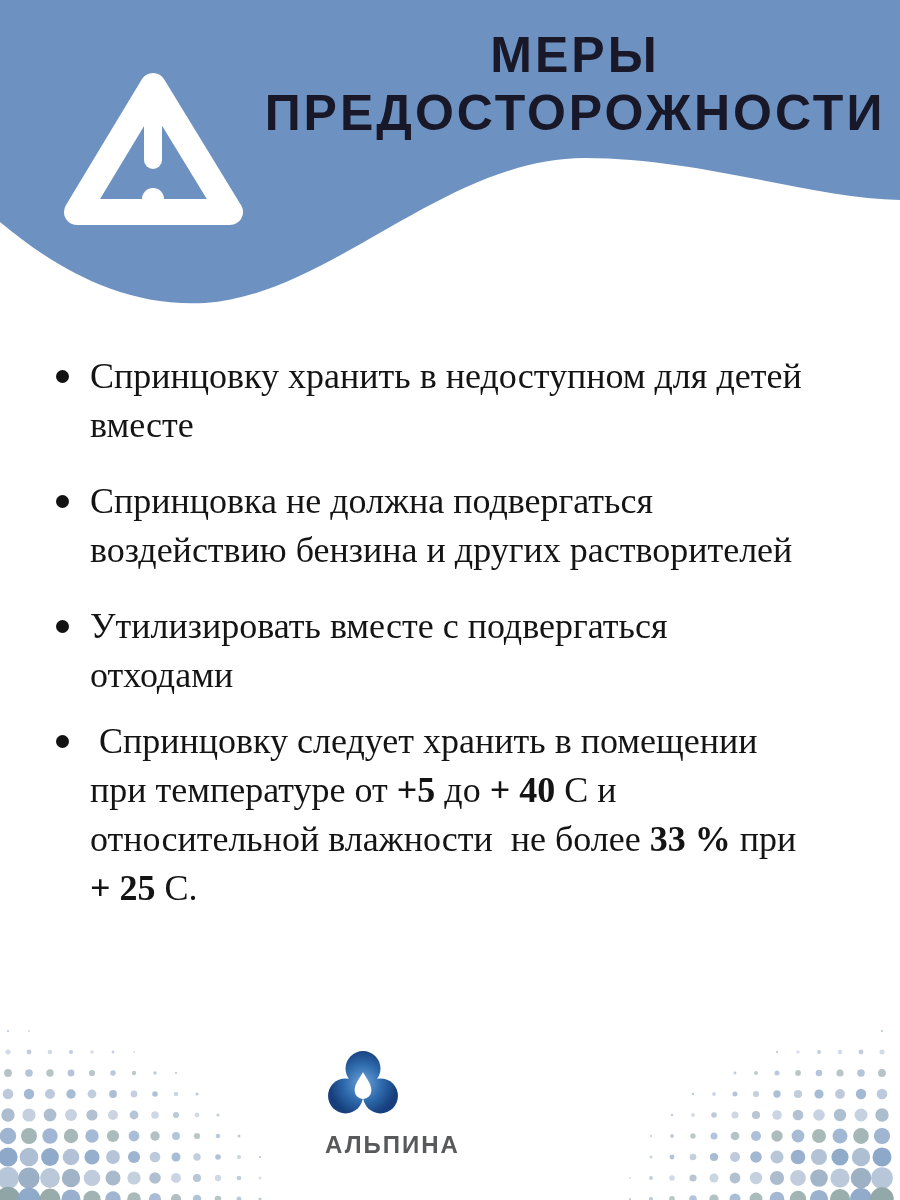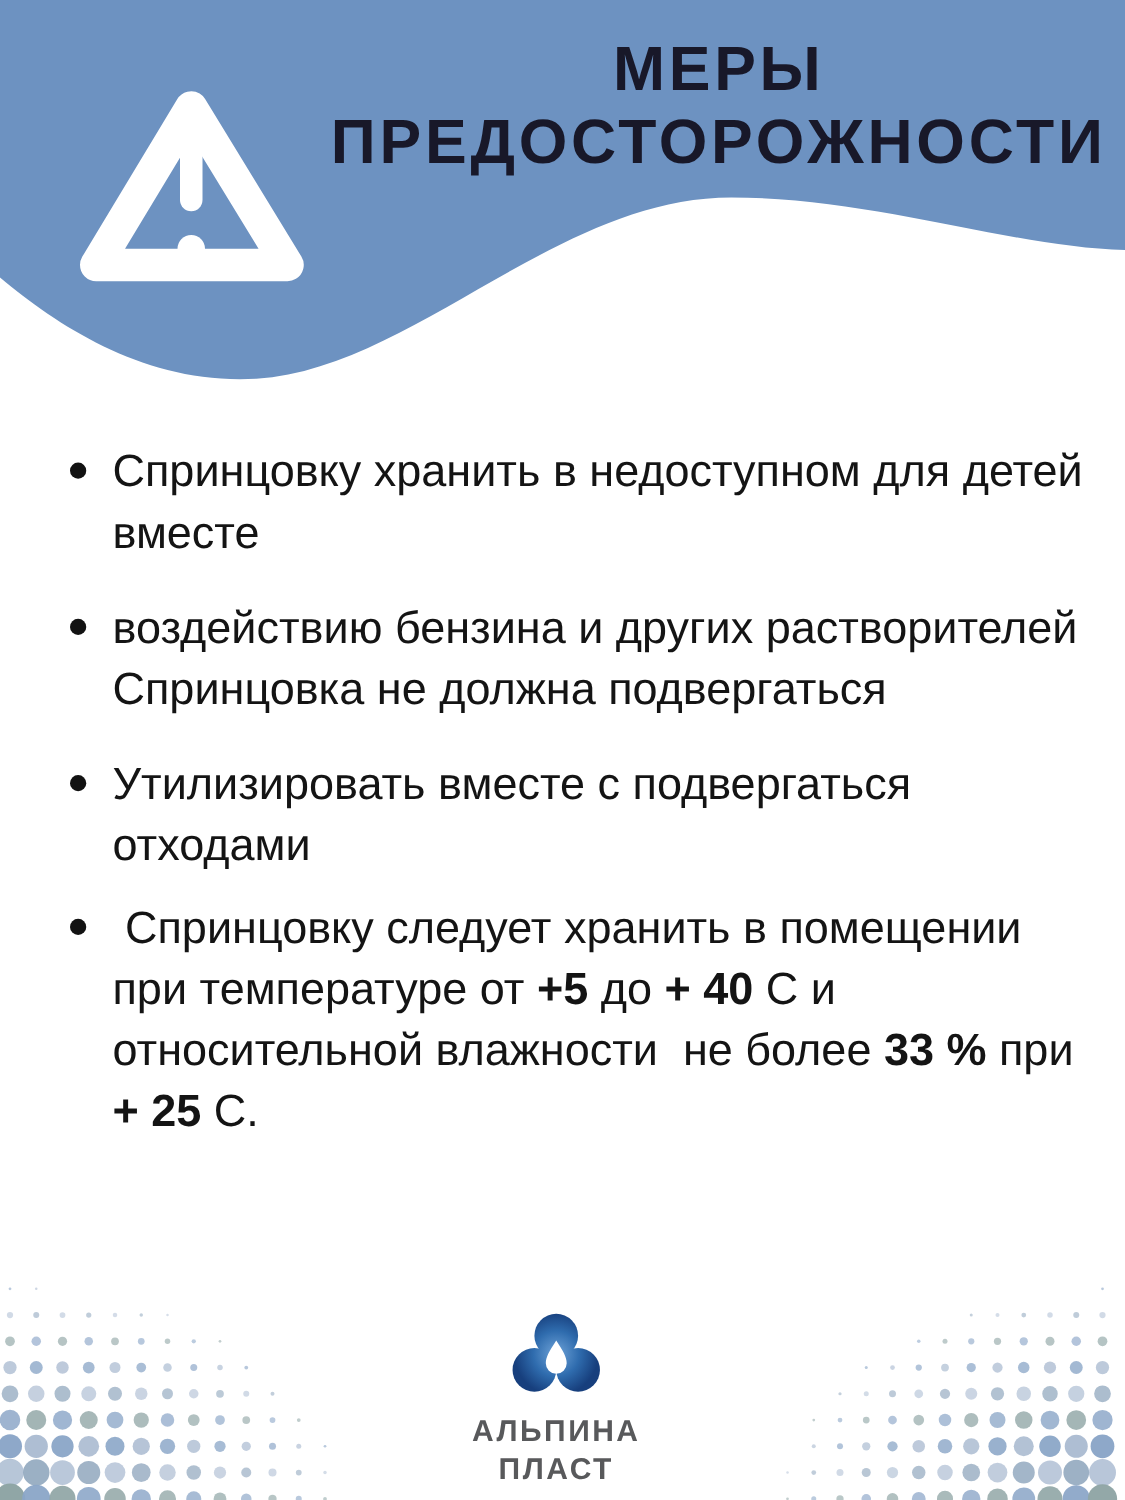"Спринцовку хранить в недоступном для" .bullets .item { font-family: none -> Liberation Serif, serif }
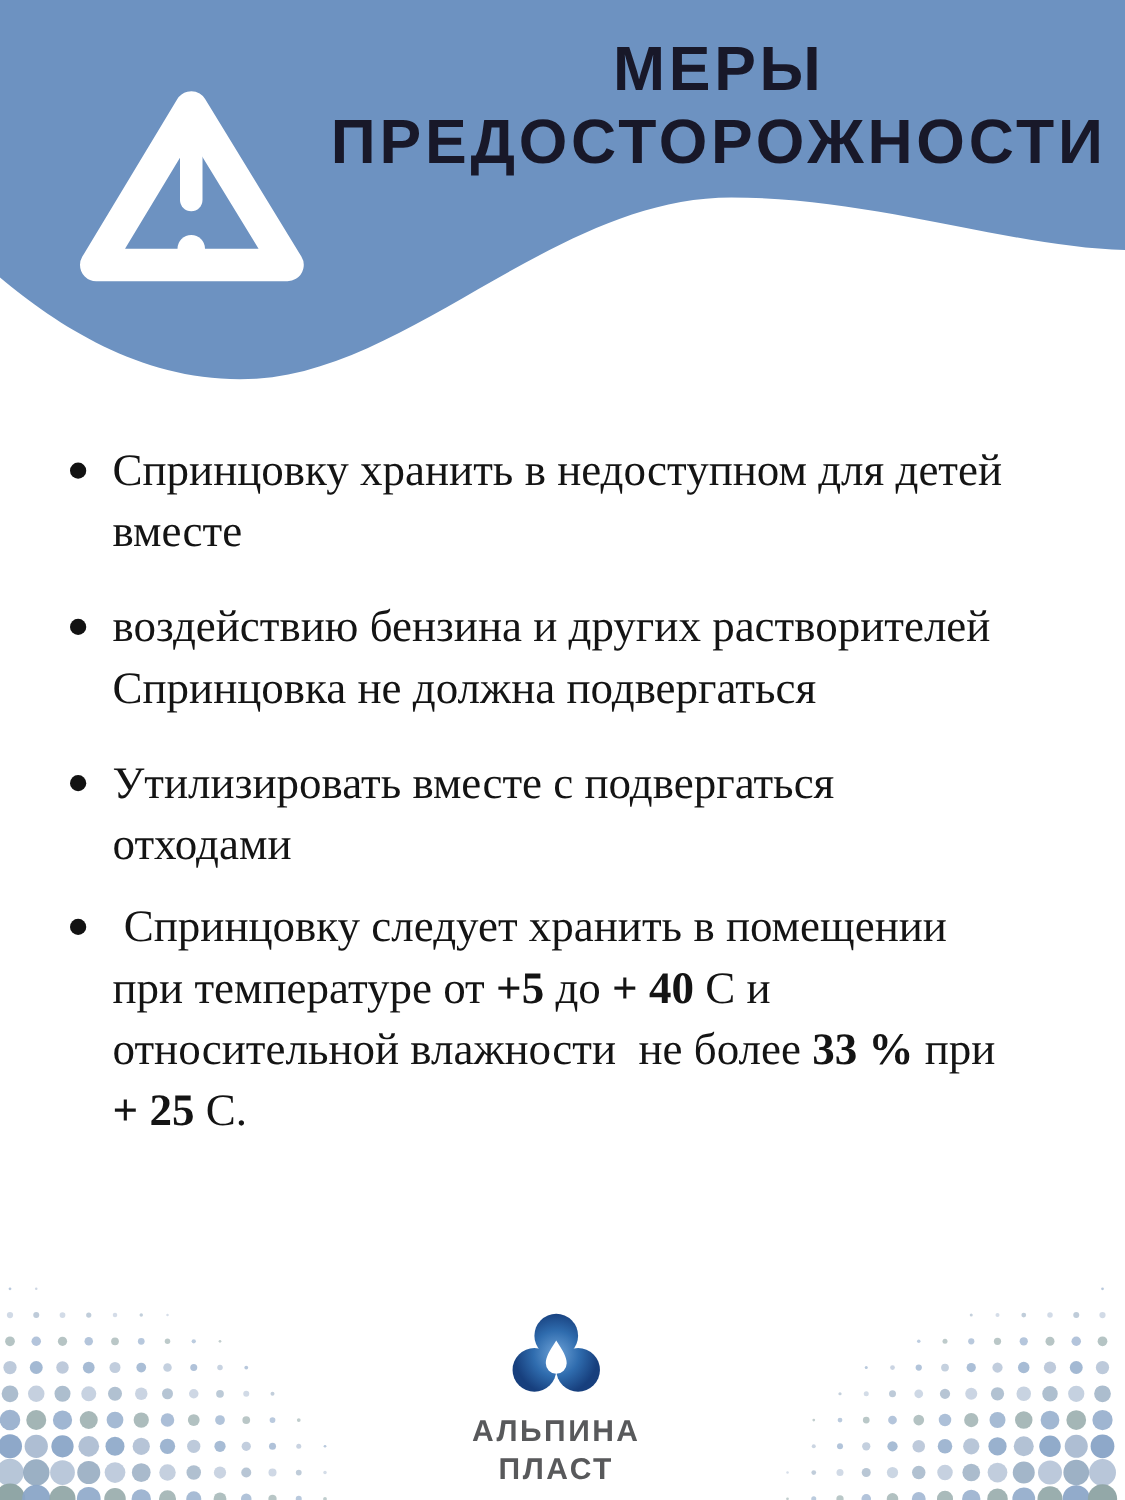"воздействию бензина и других" div.line { order: before "Спринцовка не должна подвергаться" -> after "Спринцовка не должна подвергаться" }
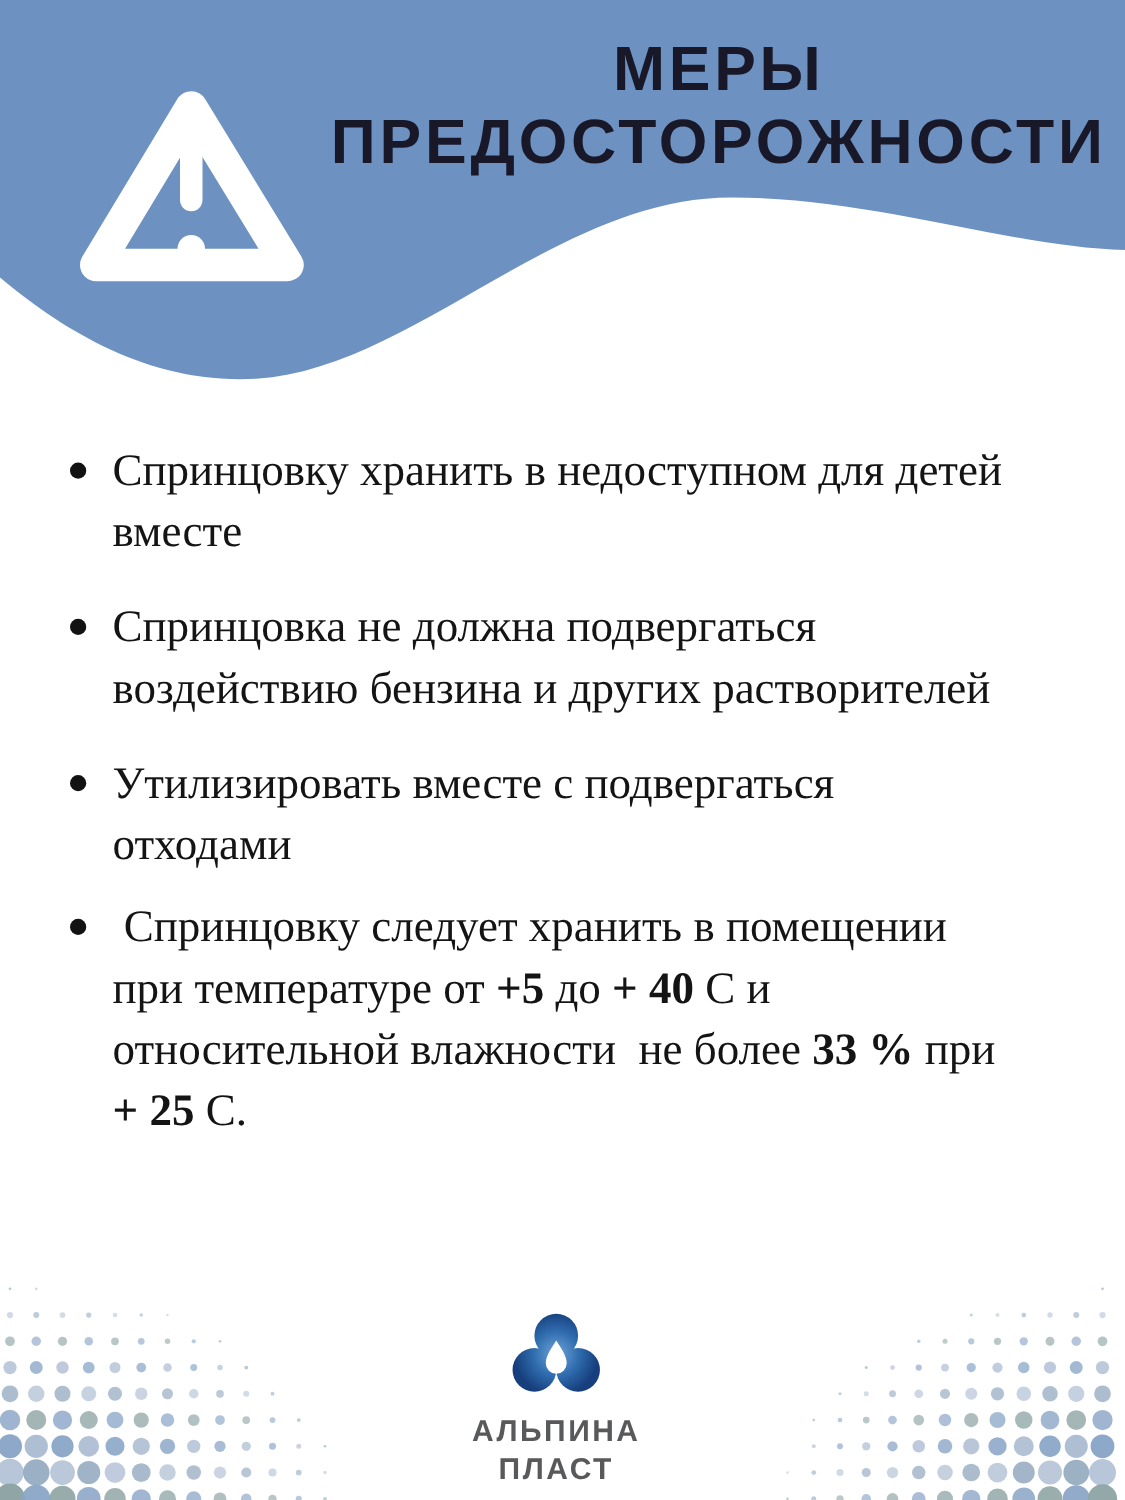"АЛЬПИНА" .logo { left: 345px -> 325px; text-align: center -> left }
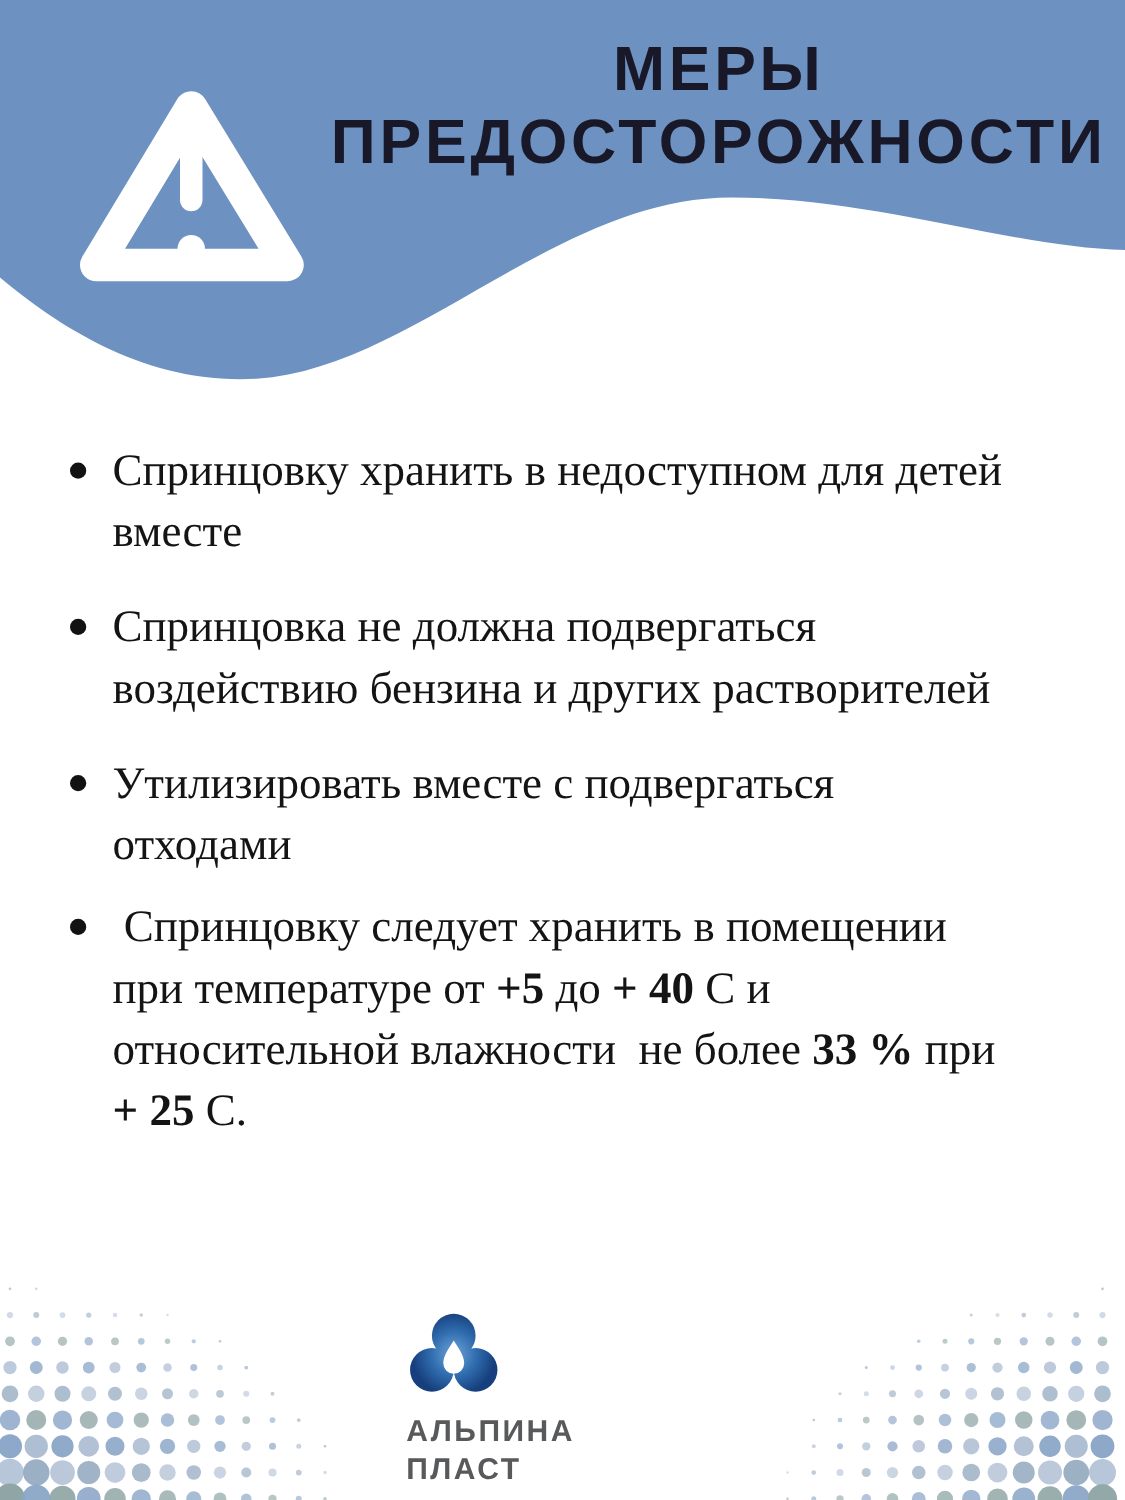"ПЛАСТ" div { html: <div>ПЛАСТ</div> -> none }
